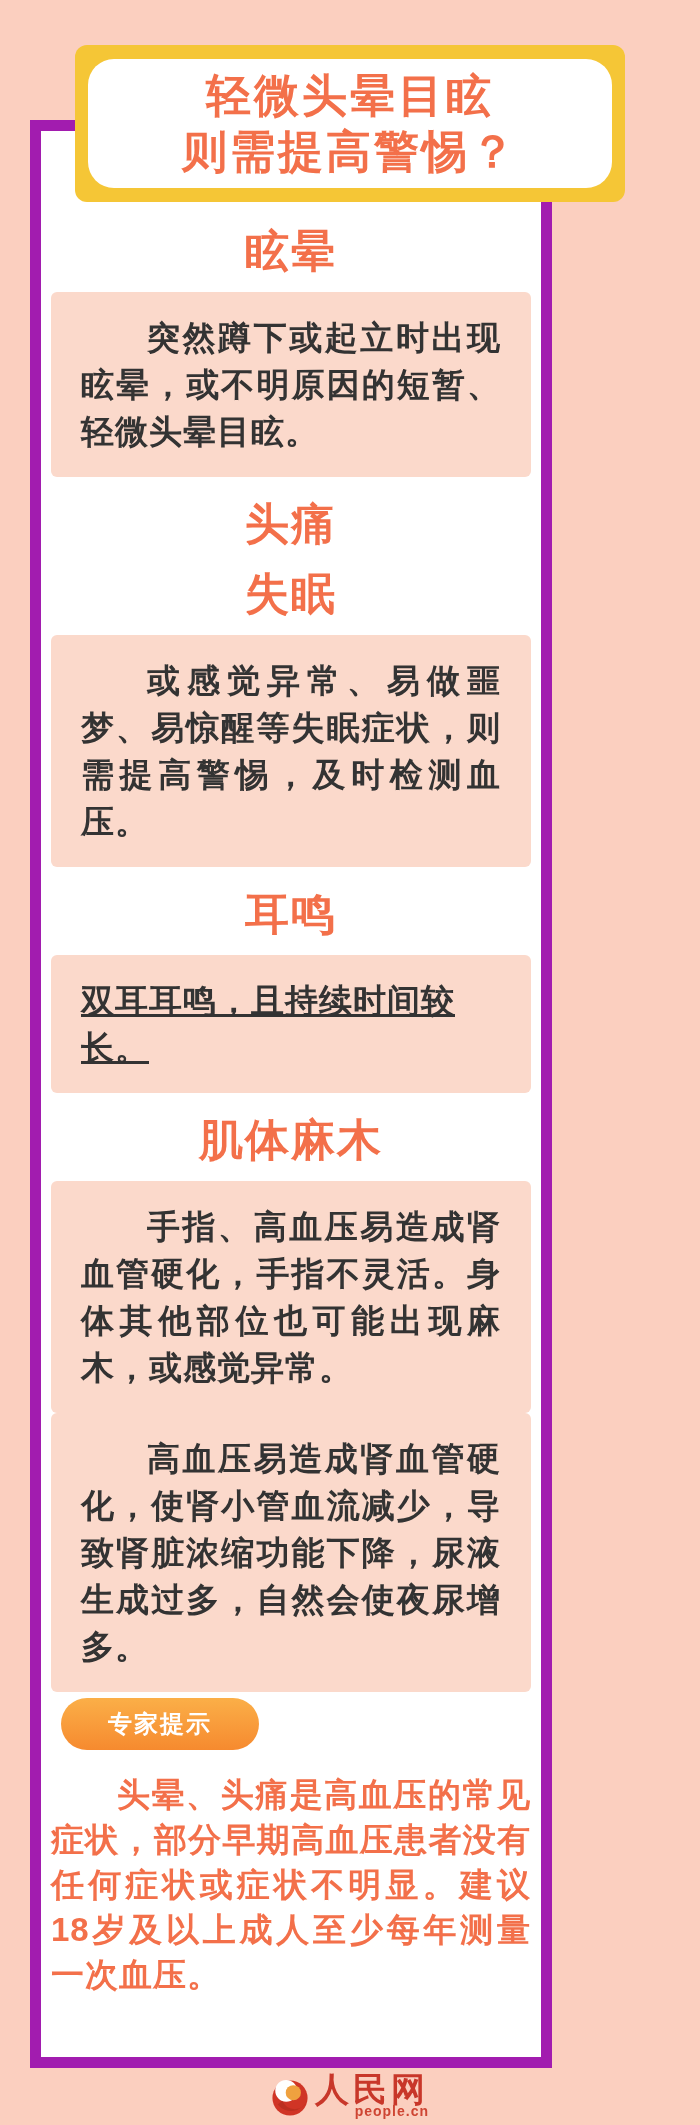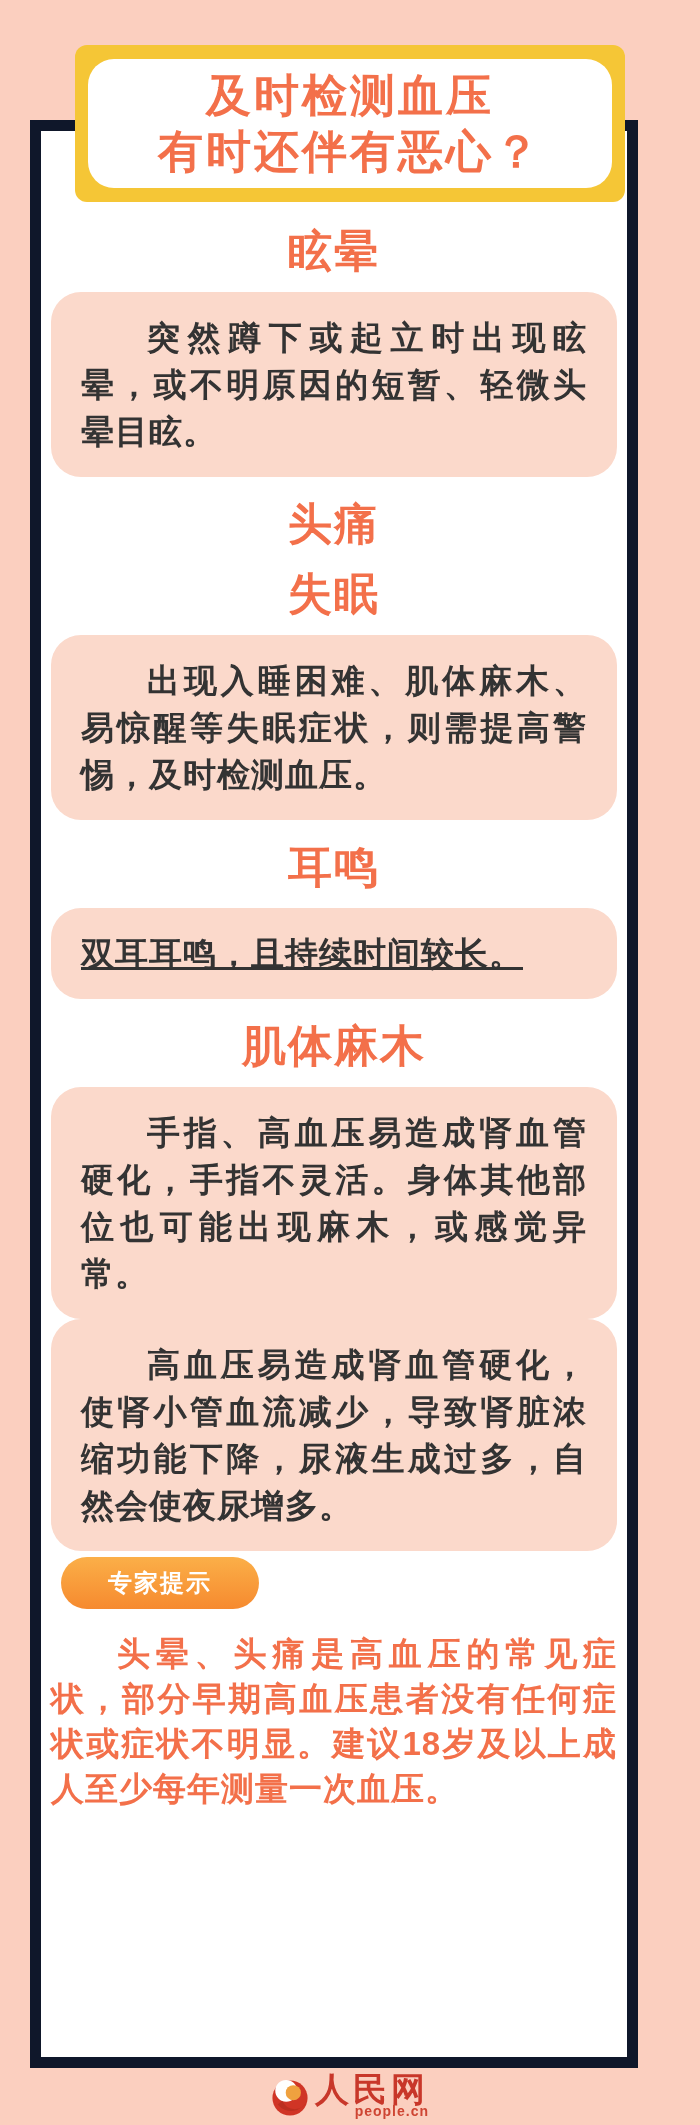"及时检测血压" div.title-line { text: 及时检测血压 -> 轻微头晕目眩 }
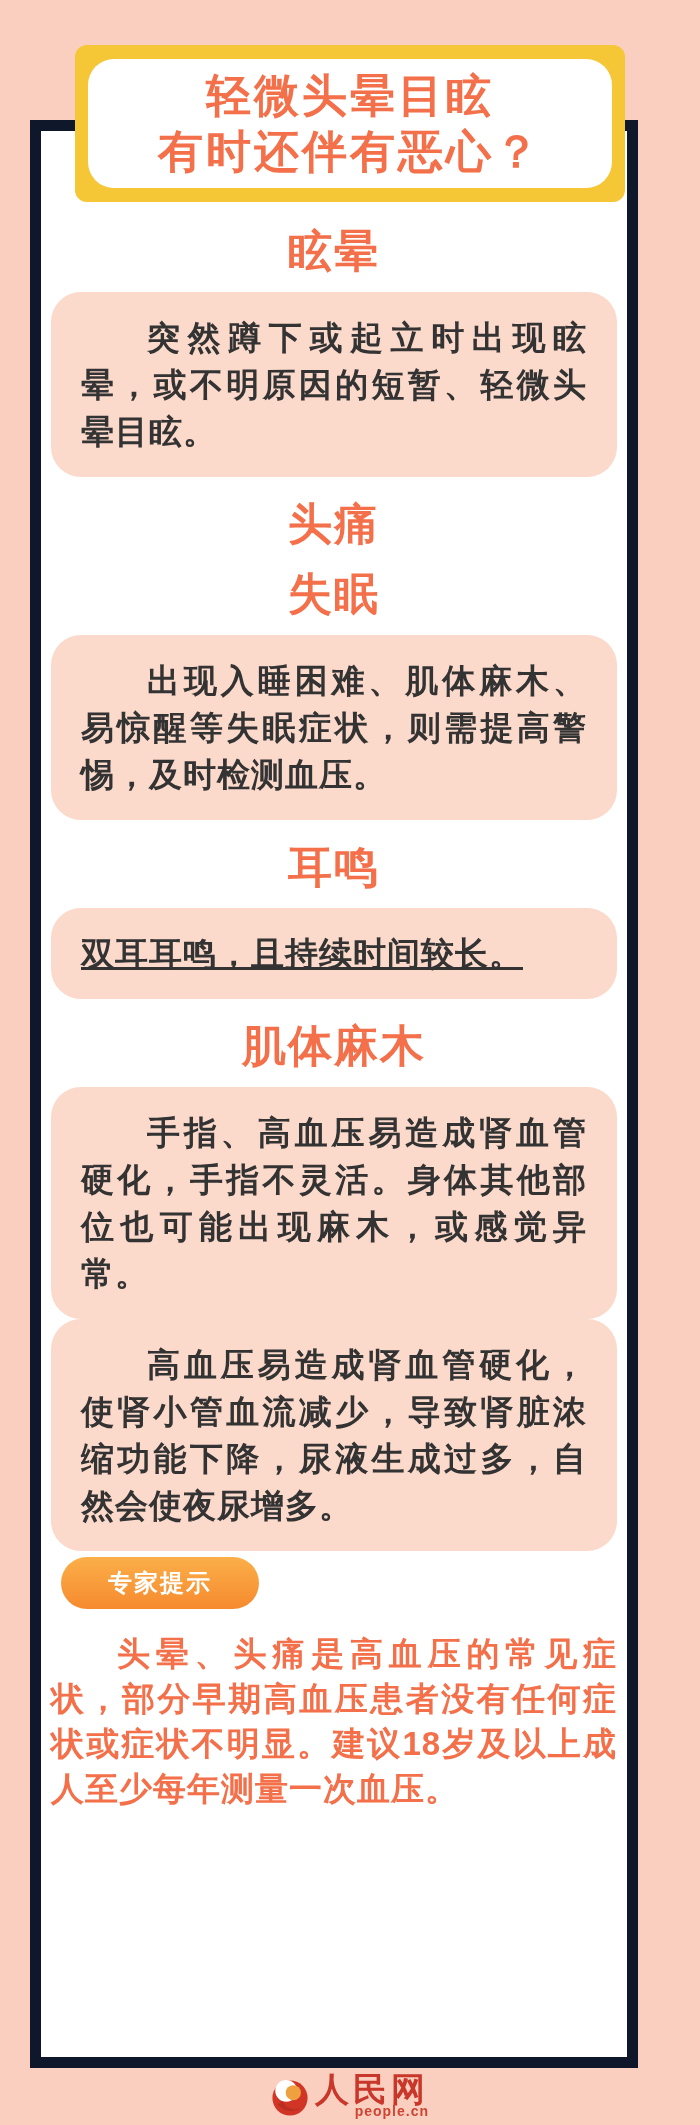"有时还伴有恶心？" div.title-line { text: 有时还伴有恶心 -> 则需提高警惕 }
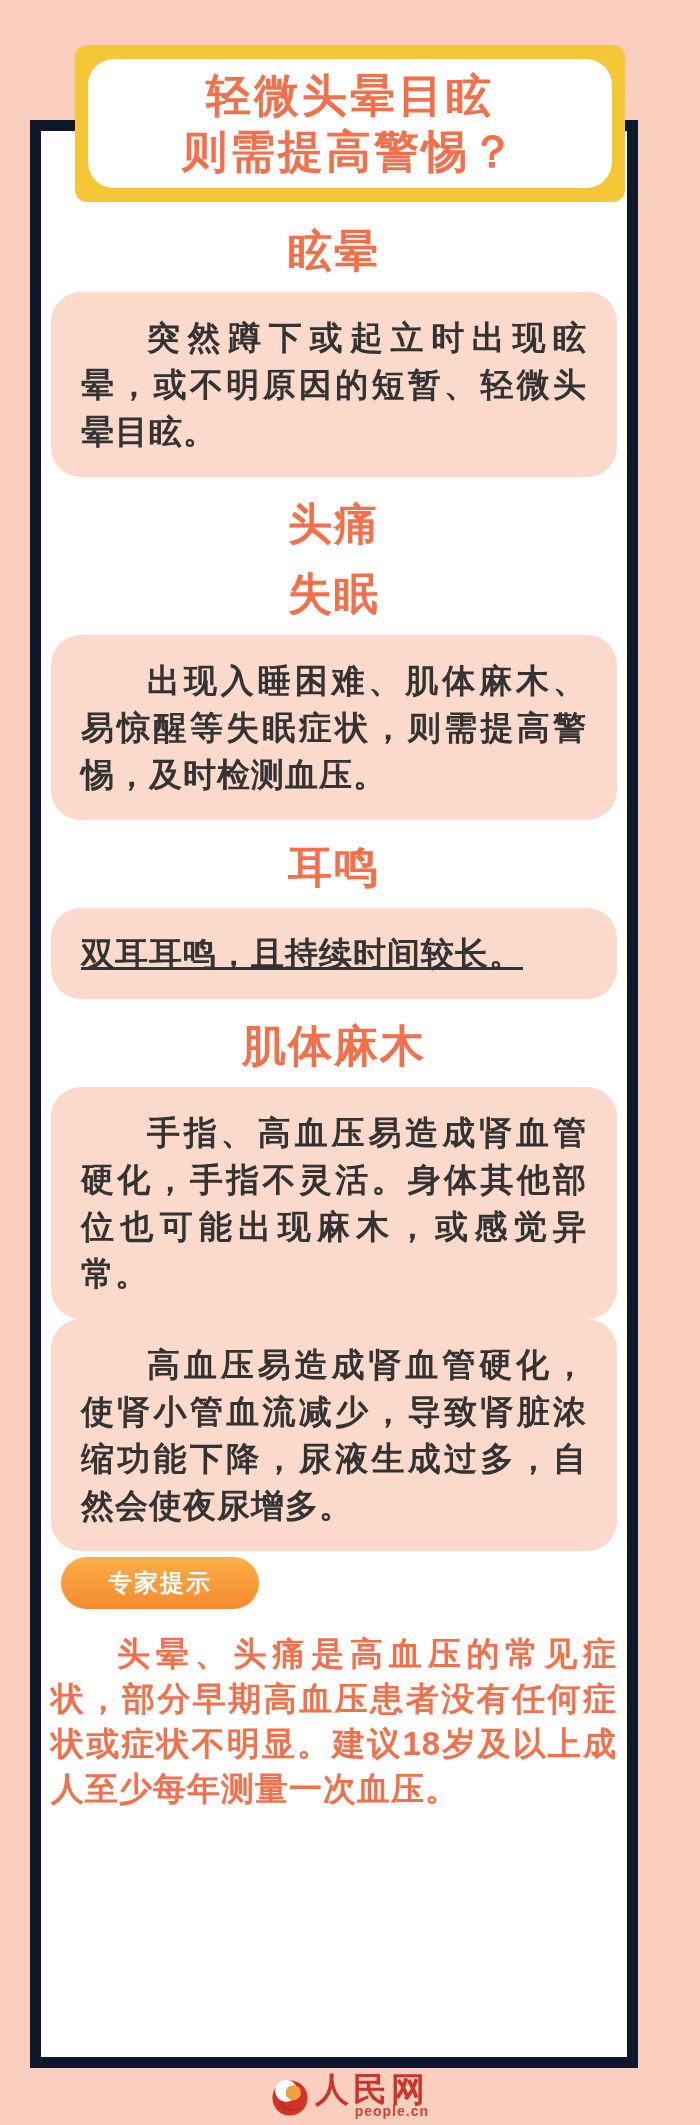"眩晕" .frame { border: 11px solid #0f172a -> 11px solid #a21caf; width: 608px -> 522px }
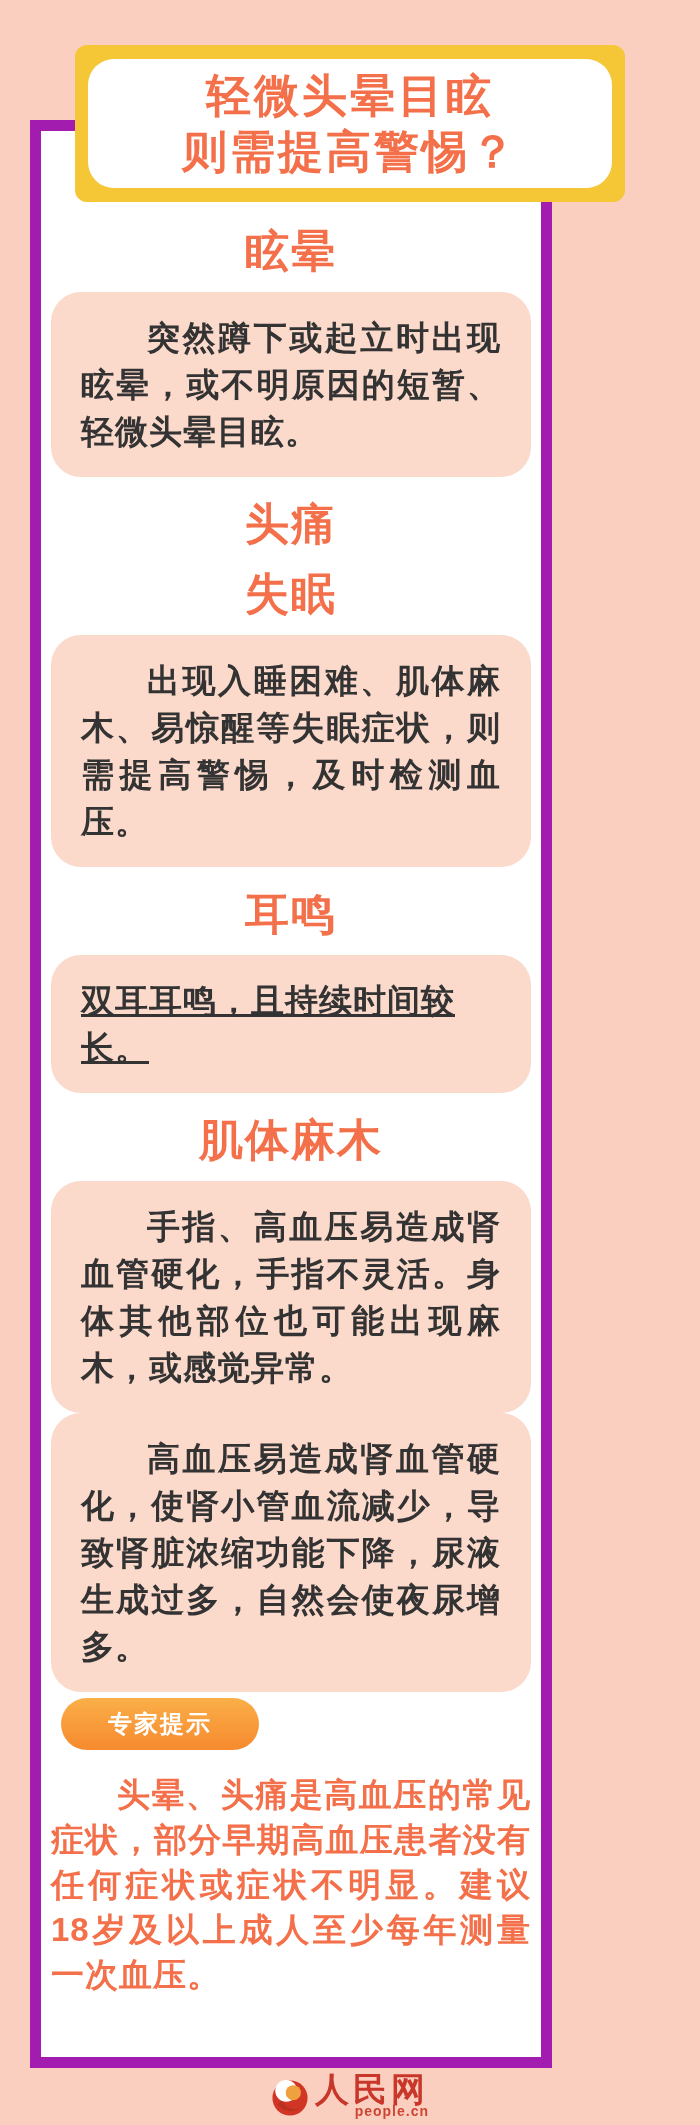"突然蹲下或起立时出现眩晕，或不明原因的短暂、轻微头晕目眩。" .sec-box { border-radius: 30px -> 6px }
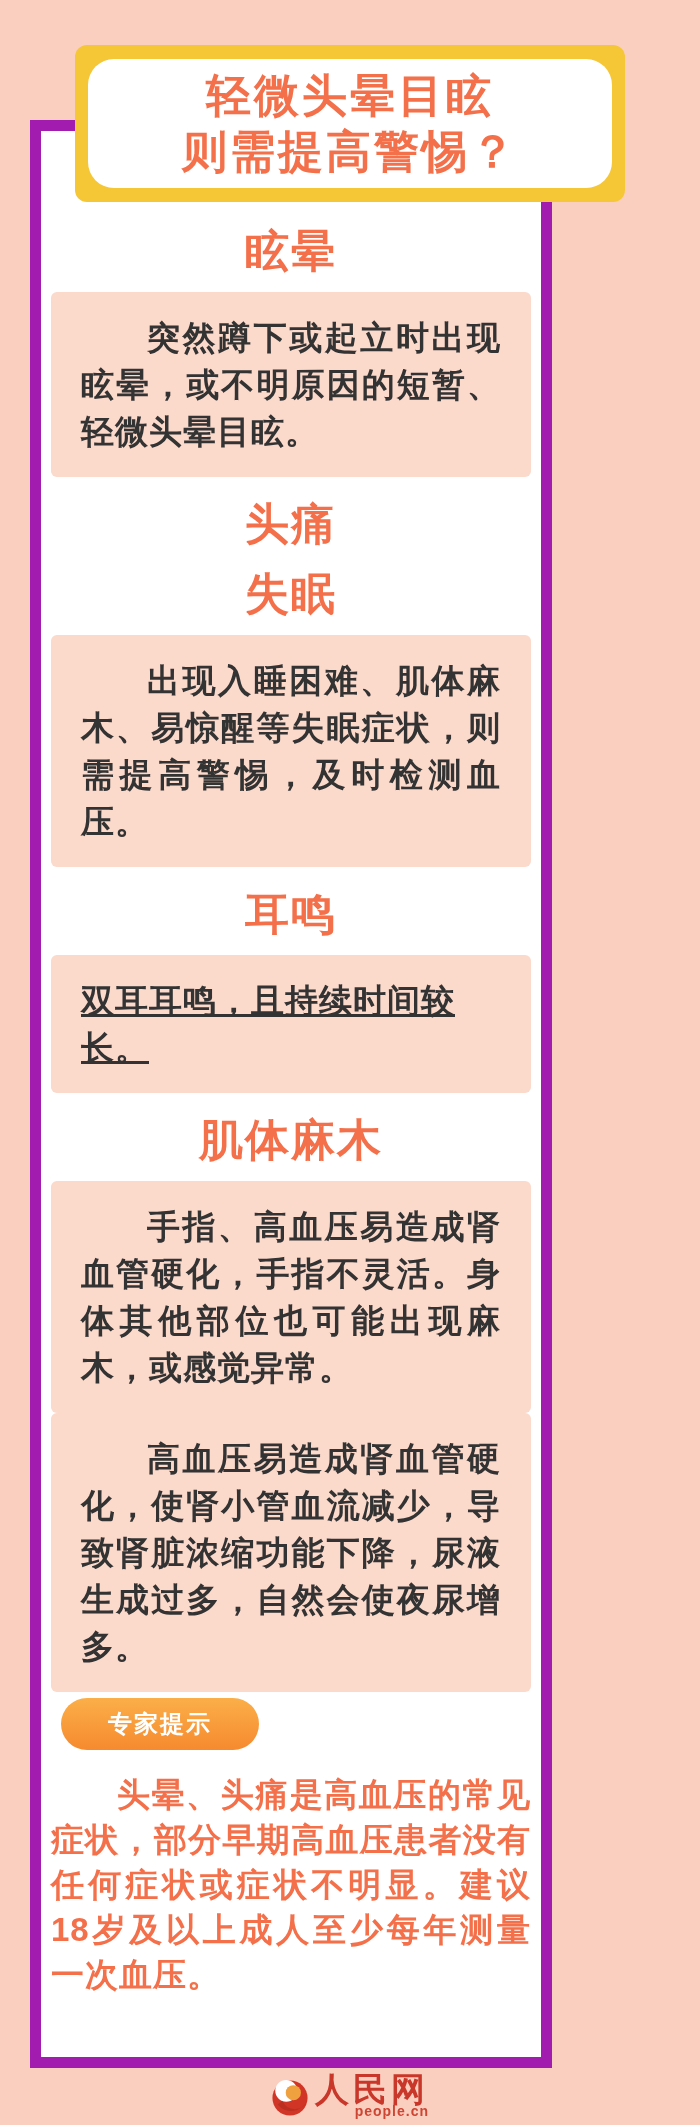"出现入睡困难、肌体麻木、易惊醒等失眠症状，则需提高警惕，及时检测血压。" div.sec-box { text: 出现入睡困难、肌体麻木 -> 或感觉异常、易做噩梦 }
